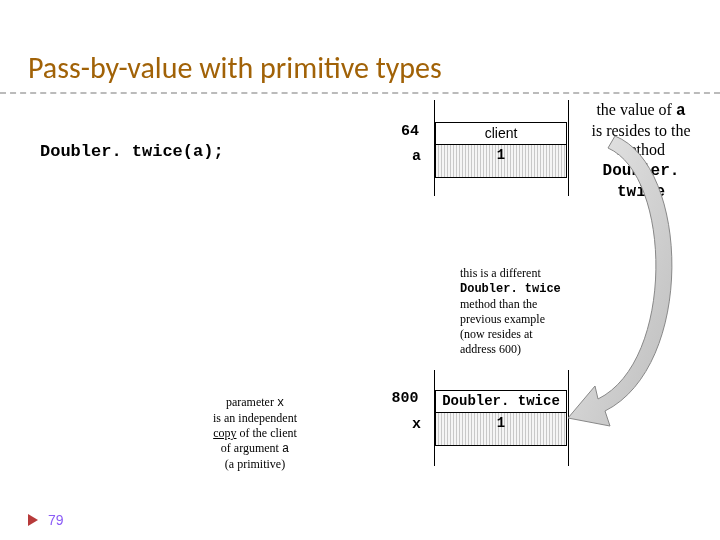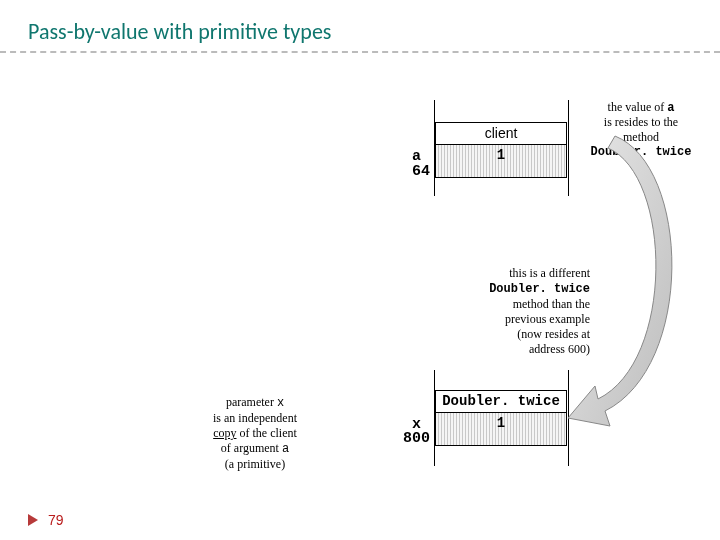"Pass-by-value with primitive types" .title { color: #0f766e -> #a16207; font-size: 22px -> 30px; margin-top: none -> 31px }
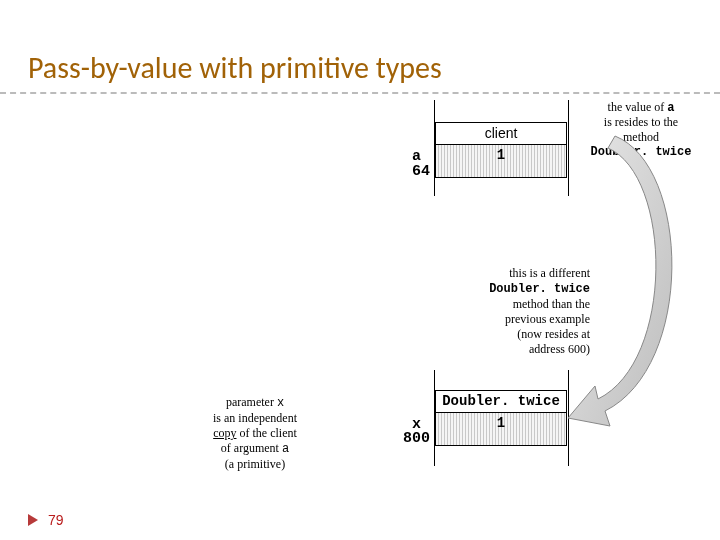"the value of a" .note-right { font-size: 12px -> 16px }
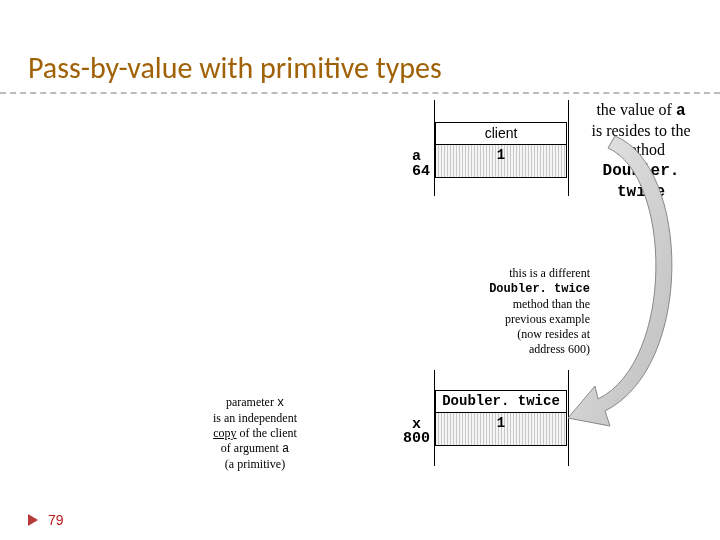"64" .addr-label { margin-top: 40px -> none; text-align: right -> center }
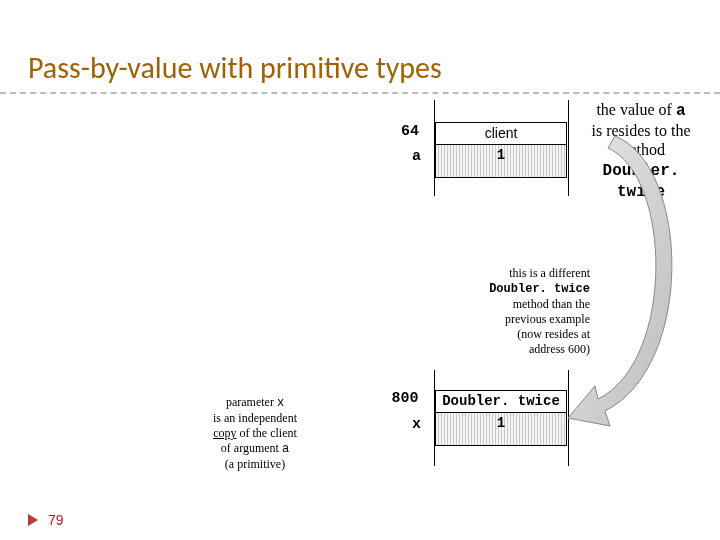"Doubler. twice(a);" div { html: none -> <div>Doubler. twice(a);</div> }
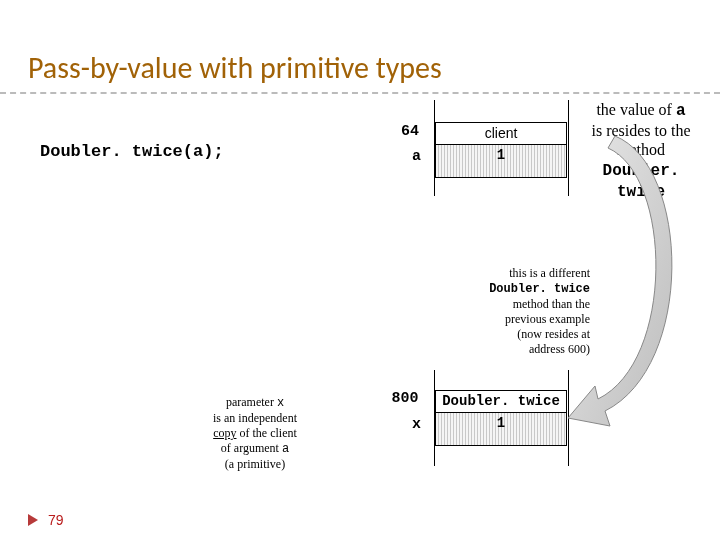"this is a different" .mid-note { text-align: right -> left }
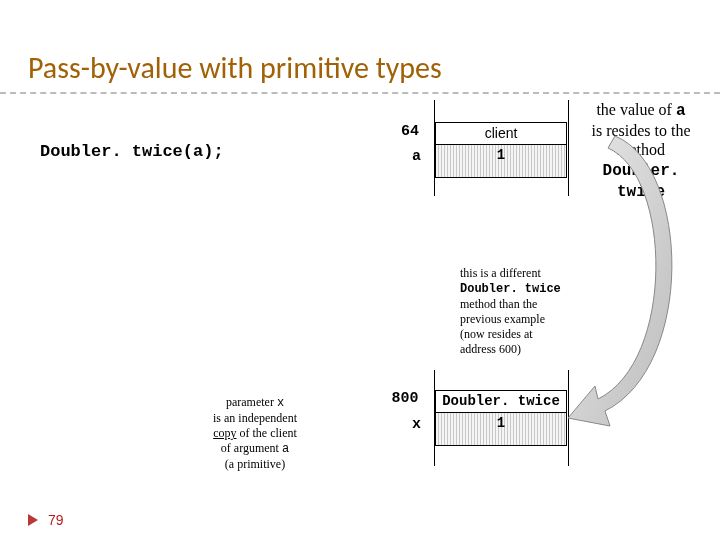"79" .slide-number { color: #b91c1c -> #8b5cf6 }
